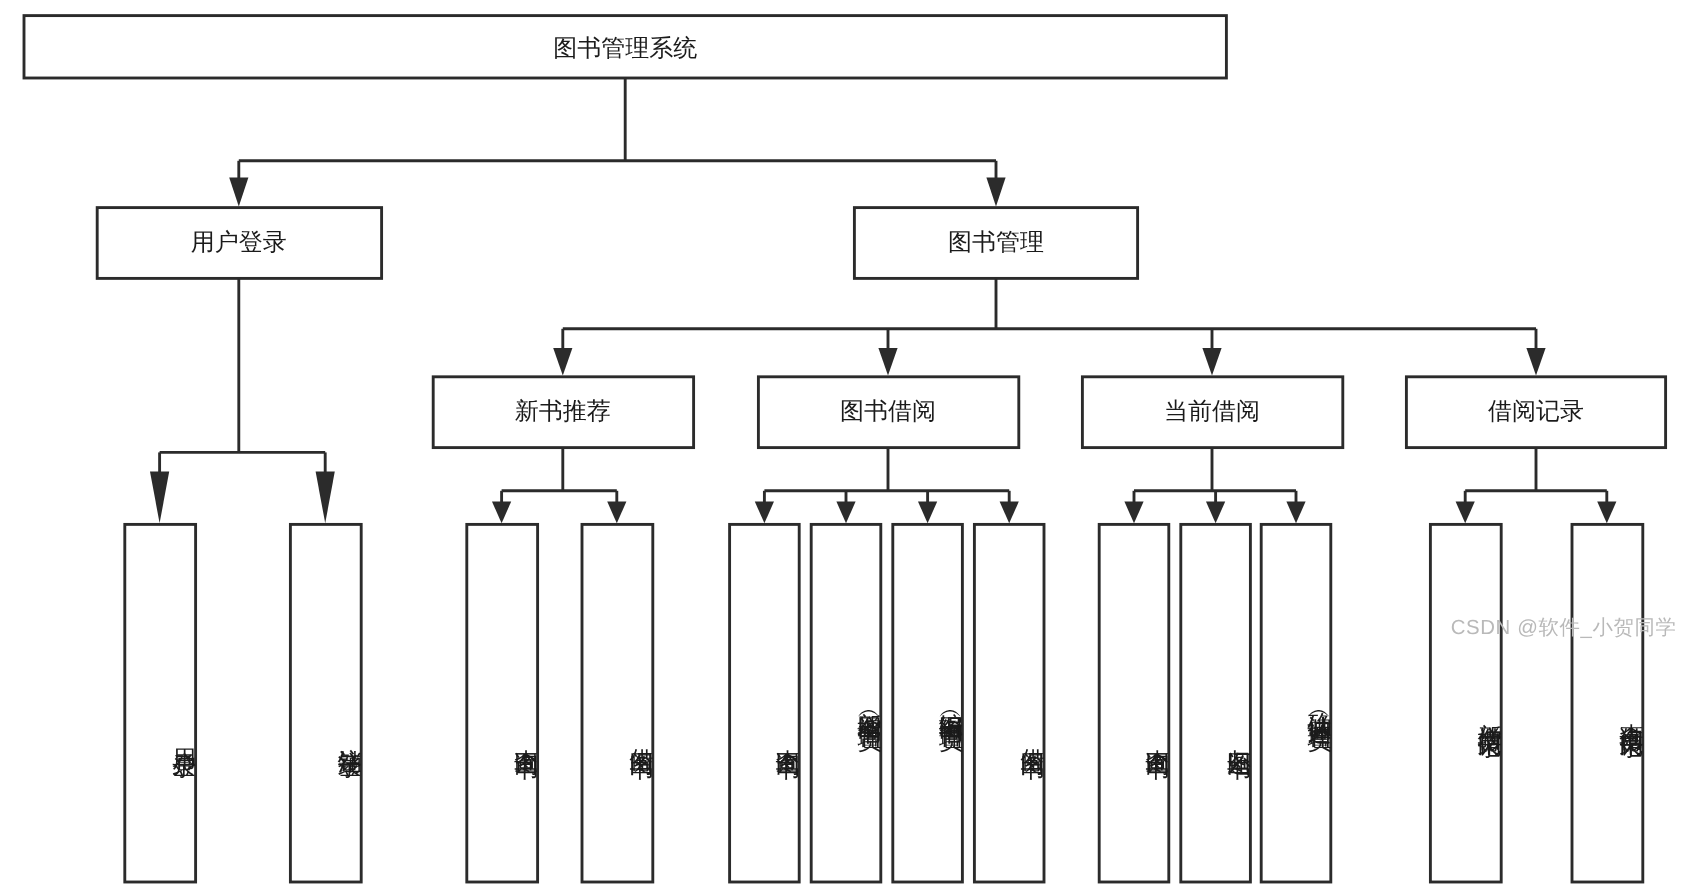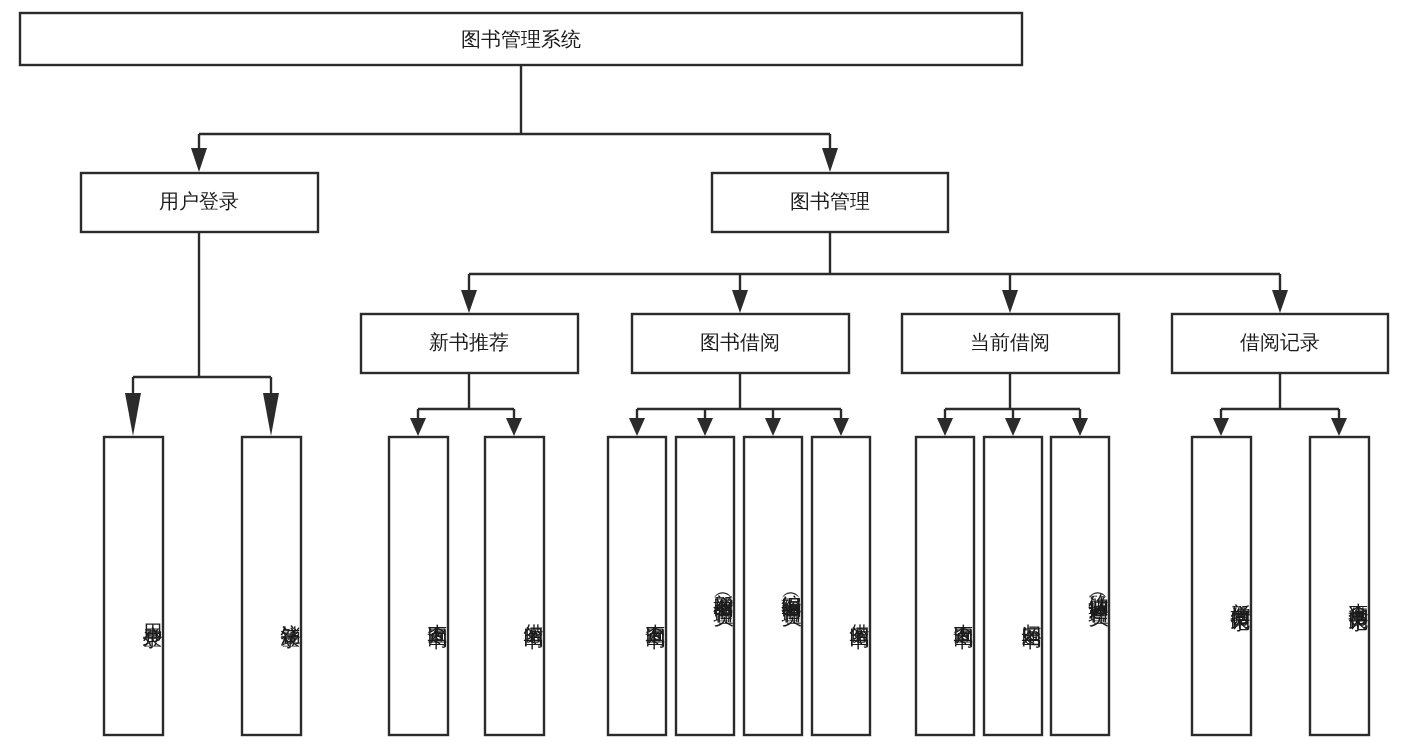"CSDN @软件_小贺同学" div.watermark { html: none -> <div>CSDN @软件_小贺同学</div> }
